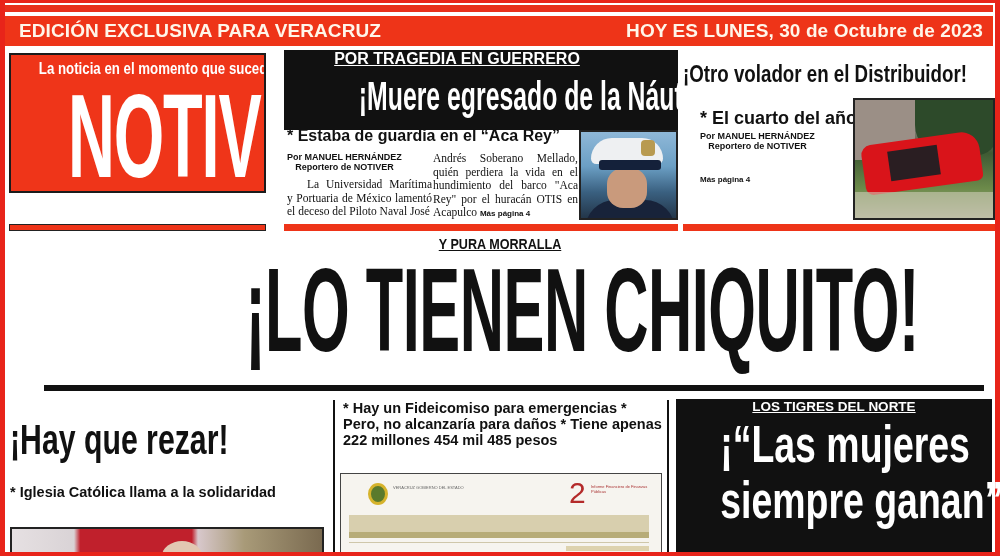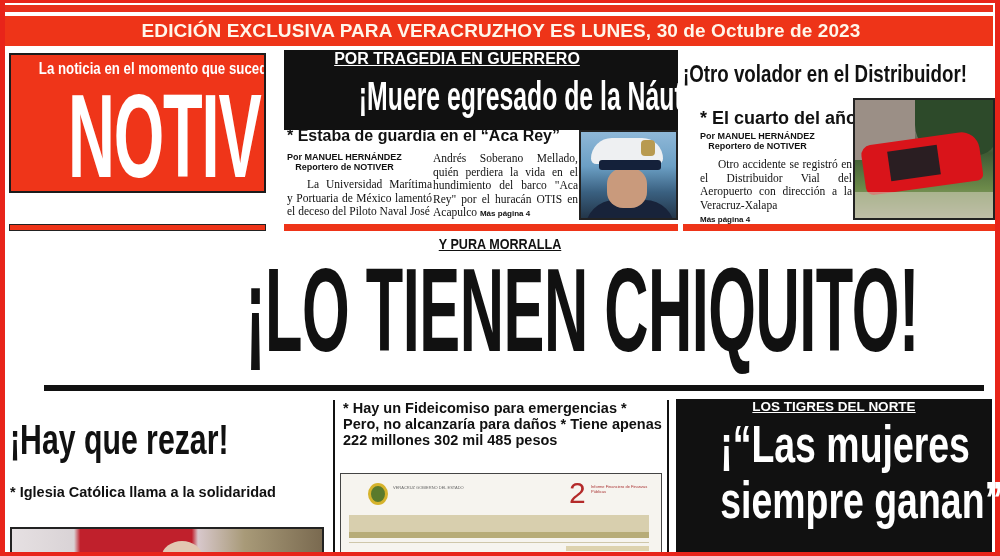"EDICIÓN EXCLUSIVA PARA VERACRUZ" .edition-bar { justify-content: center -> space-between }
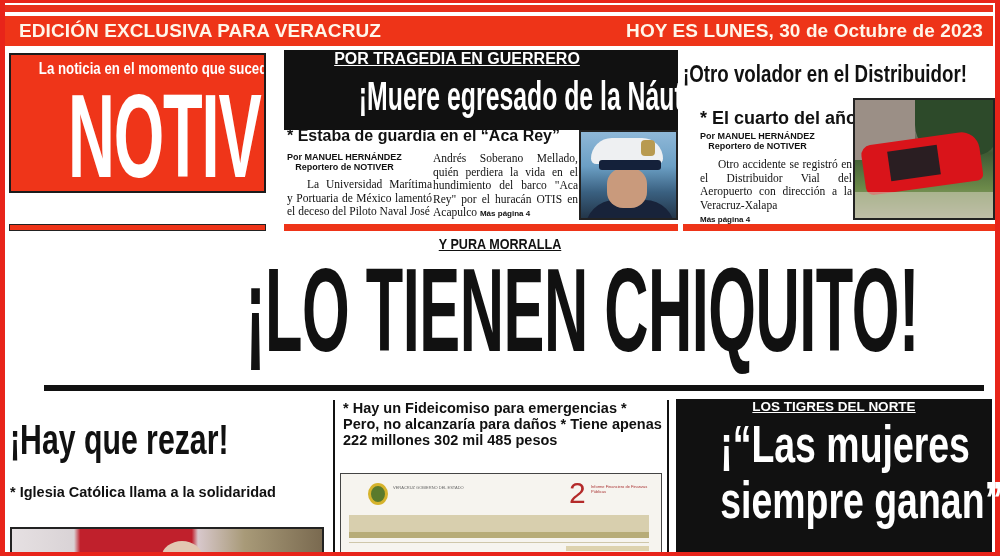"Otro accidente se registró en" span { html: <span>Otro accidente se registró en el Distribuidor Vial del Aeropuerto con dirección a la Veracruz-Xalapa</span> -> none }
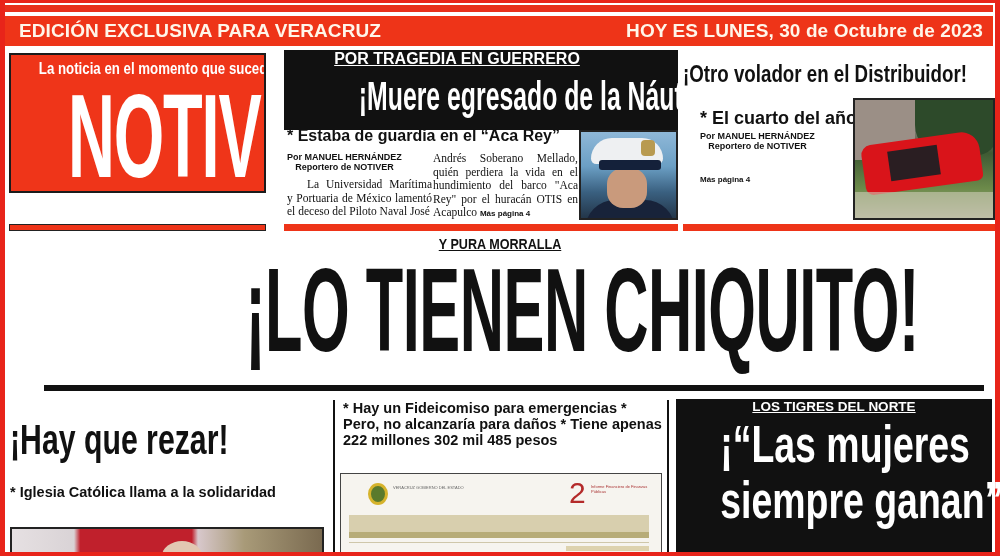"* Hay un Fideicomiso para" div.bc-text { text: 302 -> 454 }
